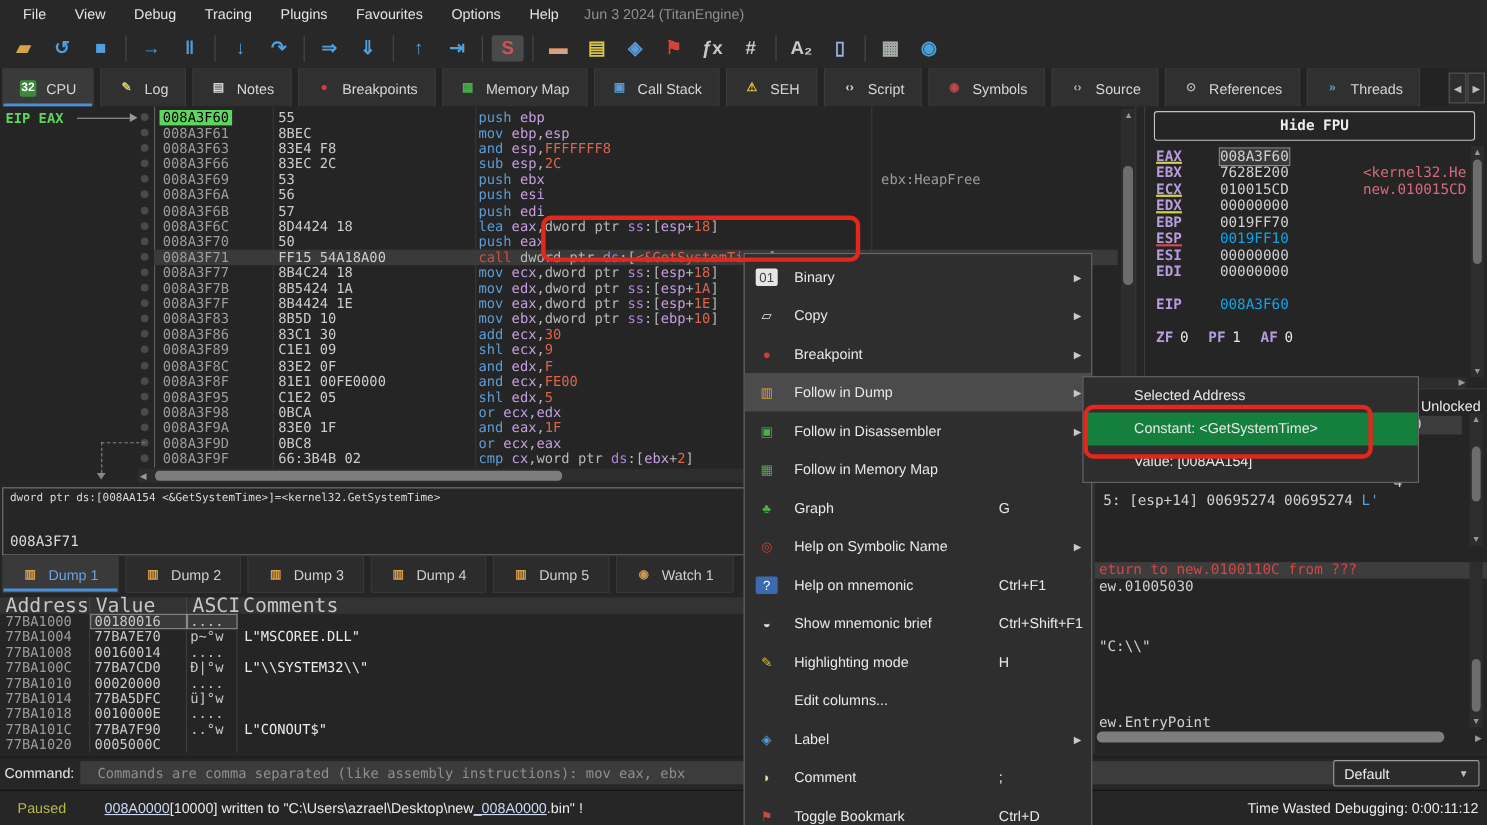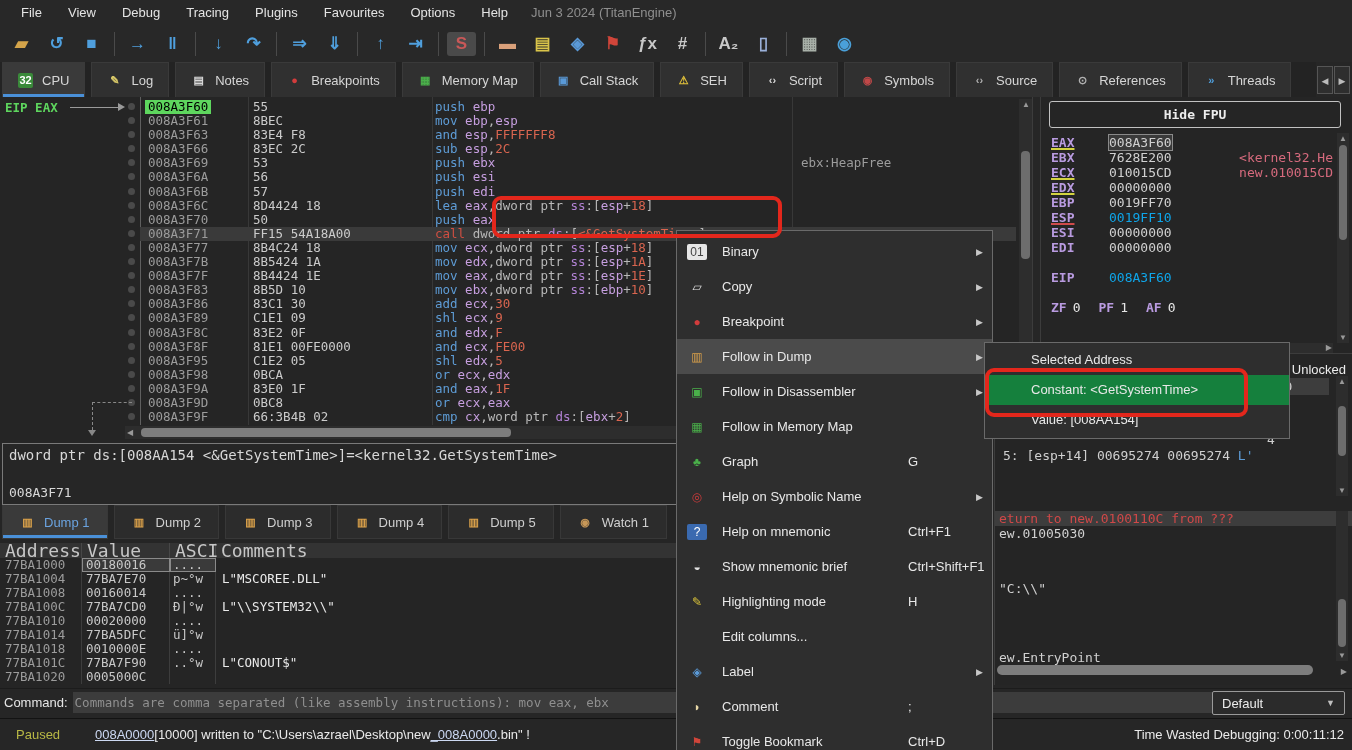"dword ptr ds:[008AA154" .info-line1 { font-size: 14px -> 10px }
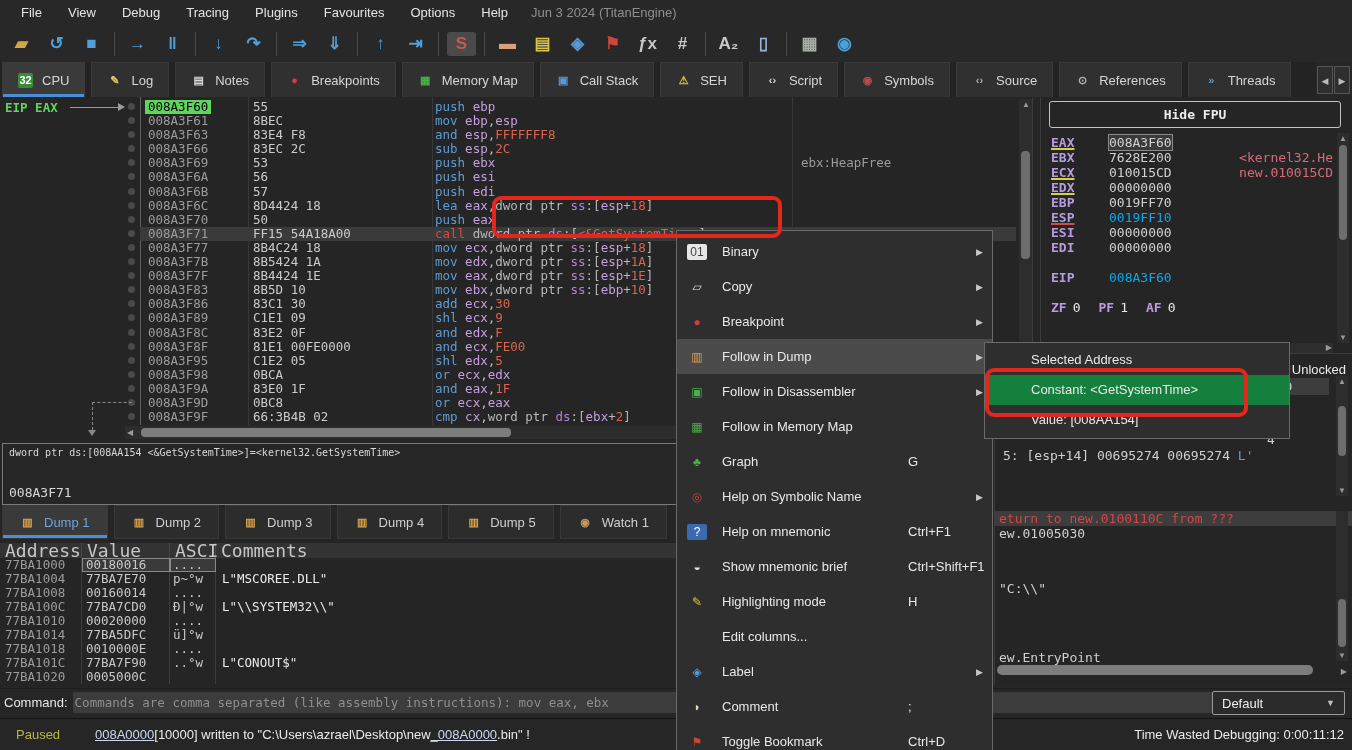"Commands are comma separated (like" .cmd-input { padding: 0 2px -> 0 16px }
